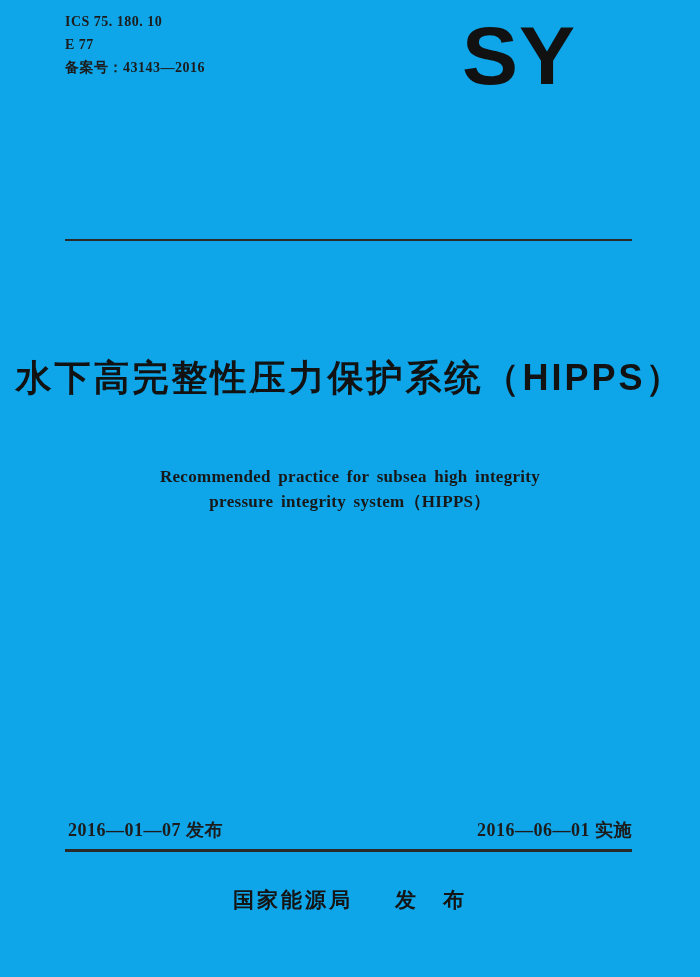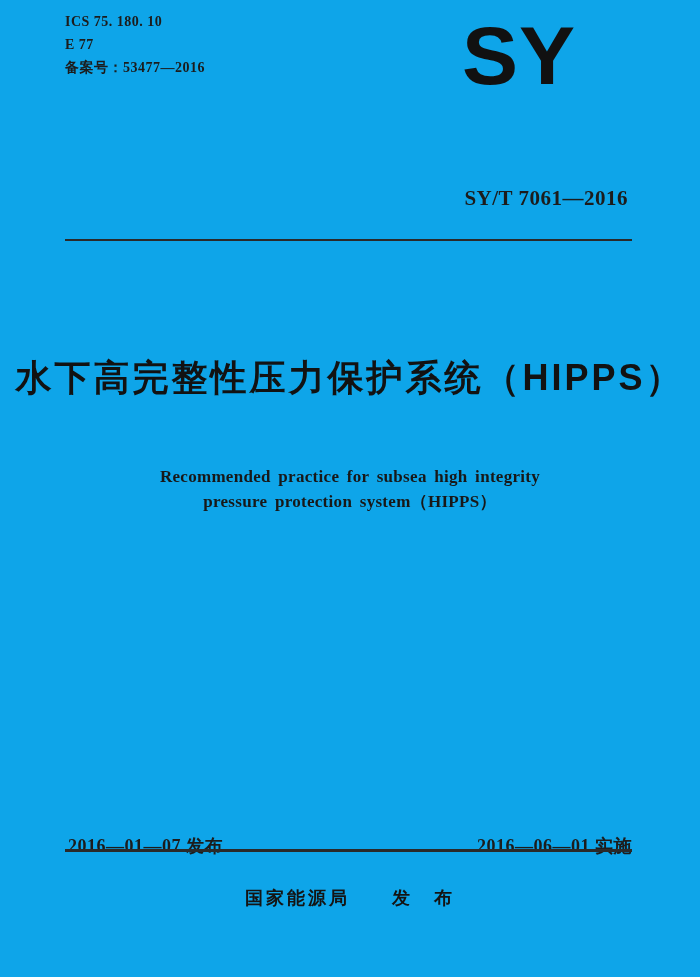"备案号：53477—2016" div { text: 53477 -> 43143 }
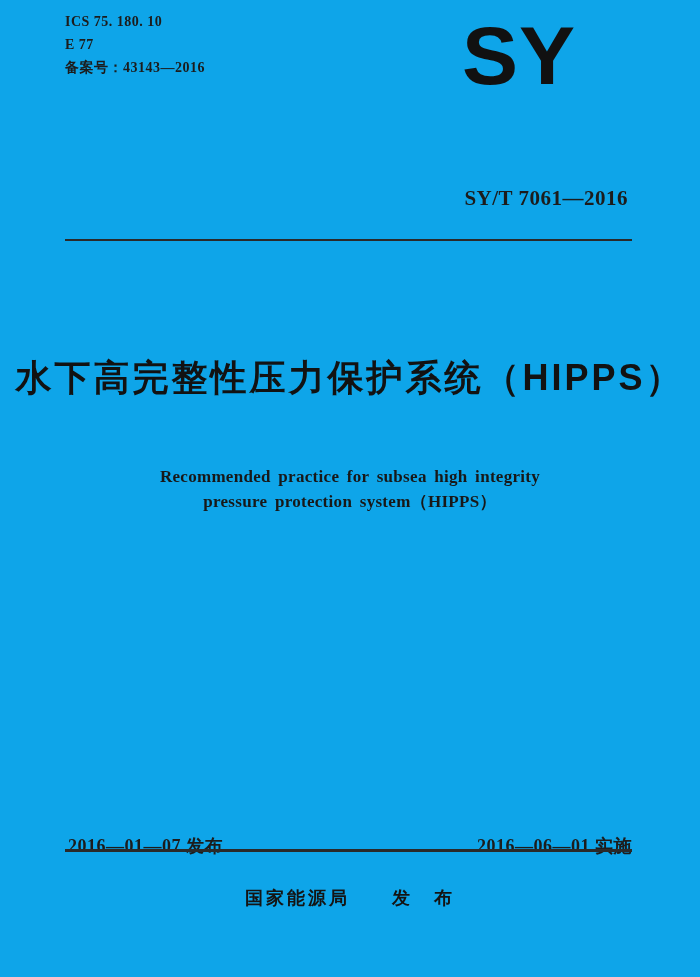"SY/T 7061—2016" div.std-number { html: <div>SY/T 7061—2016</div> -> none }
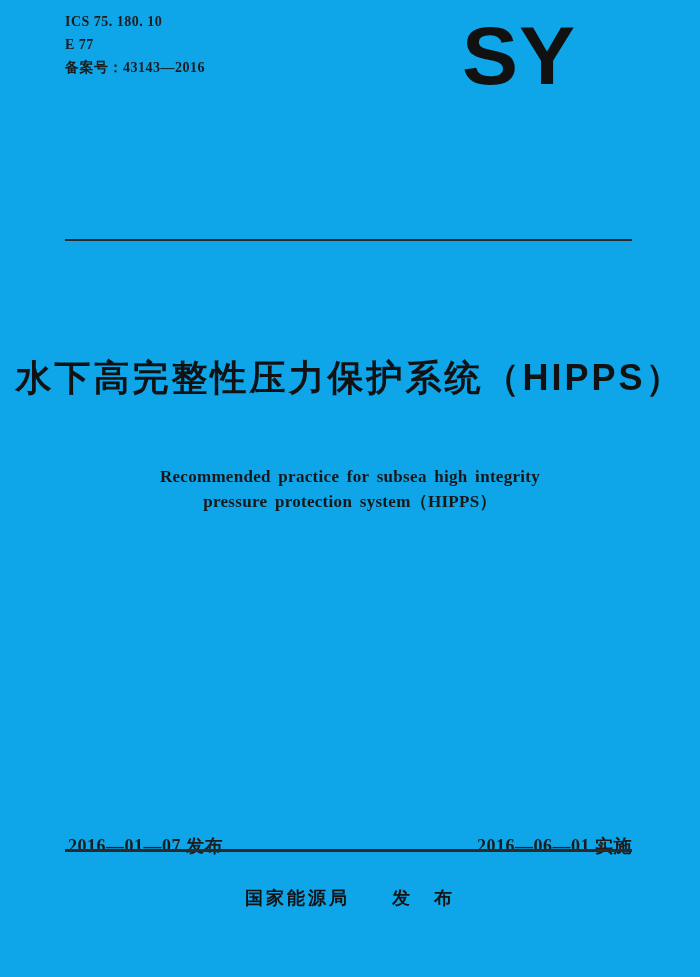"pressure protection system（HIPPS）" div { text: protection -> integrity }
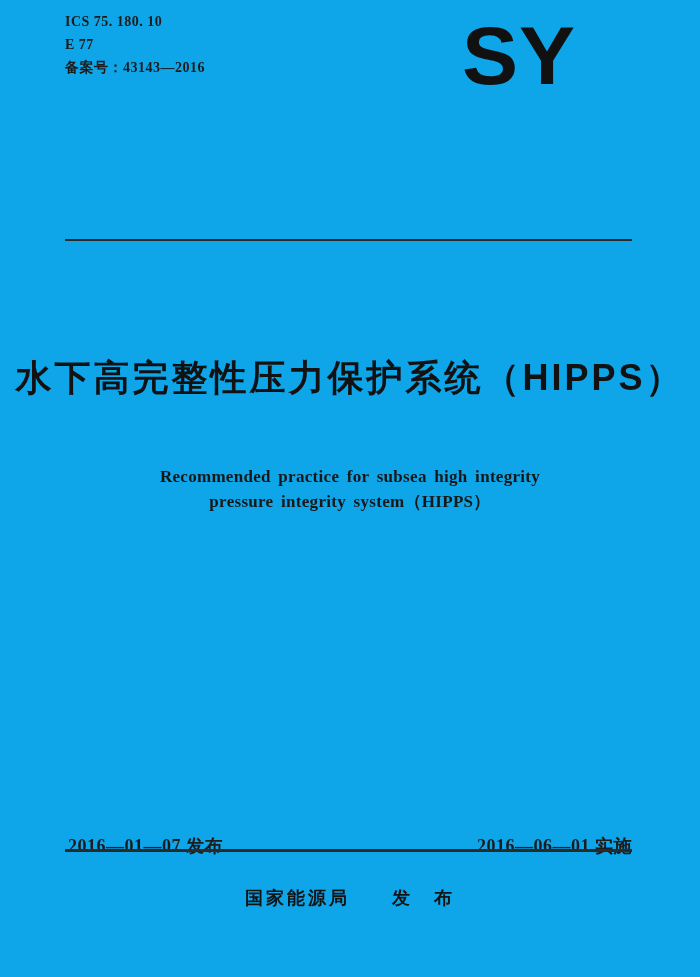"2016—01—07 发布" .dates-row { margin-top: 16px -> none }
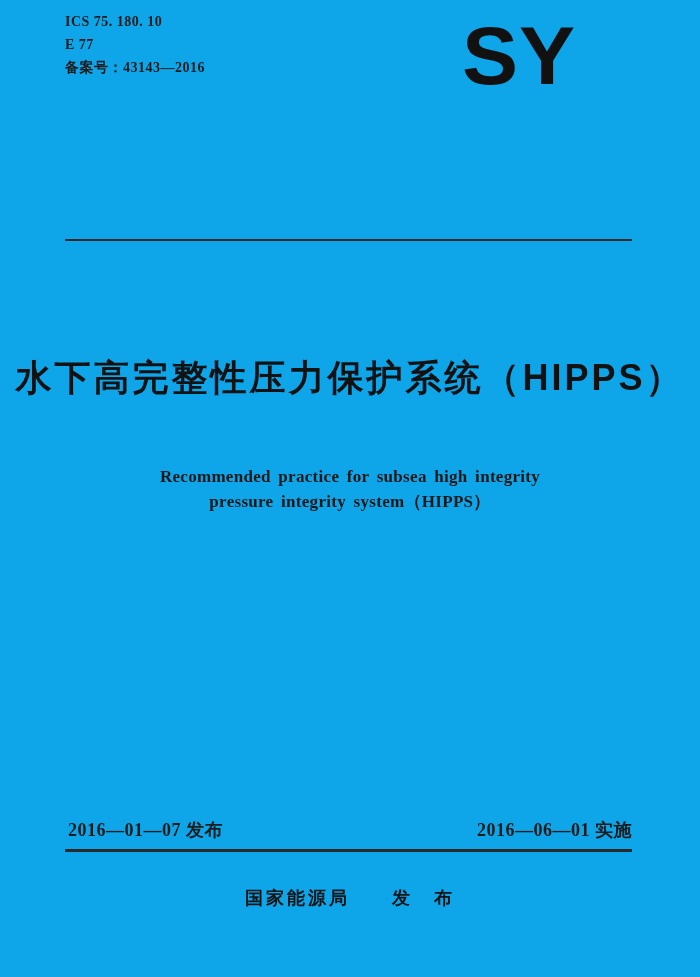"国家能源局 发 布" .publisher-row { font-size: 18px -> 21px }
